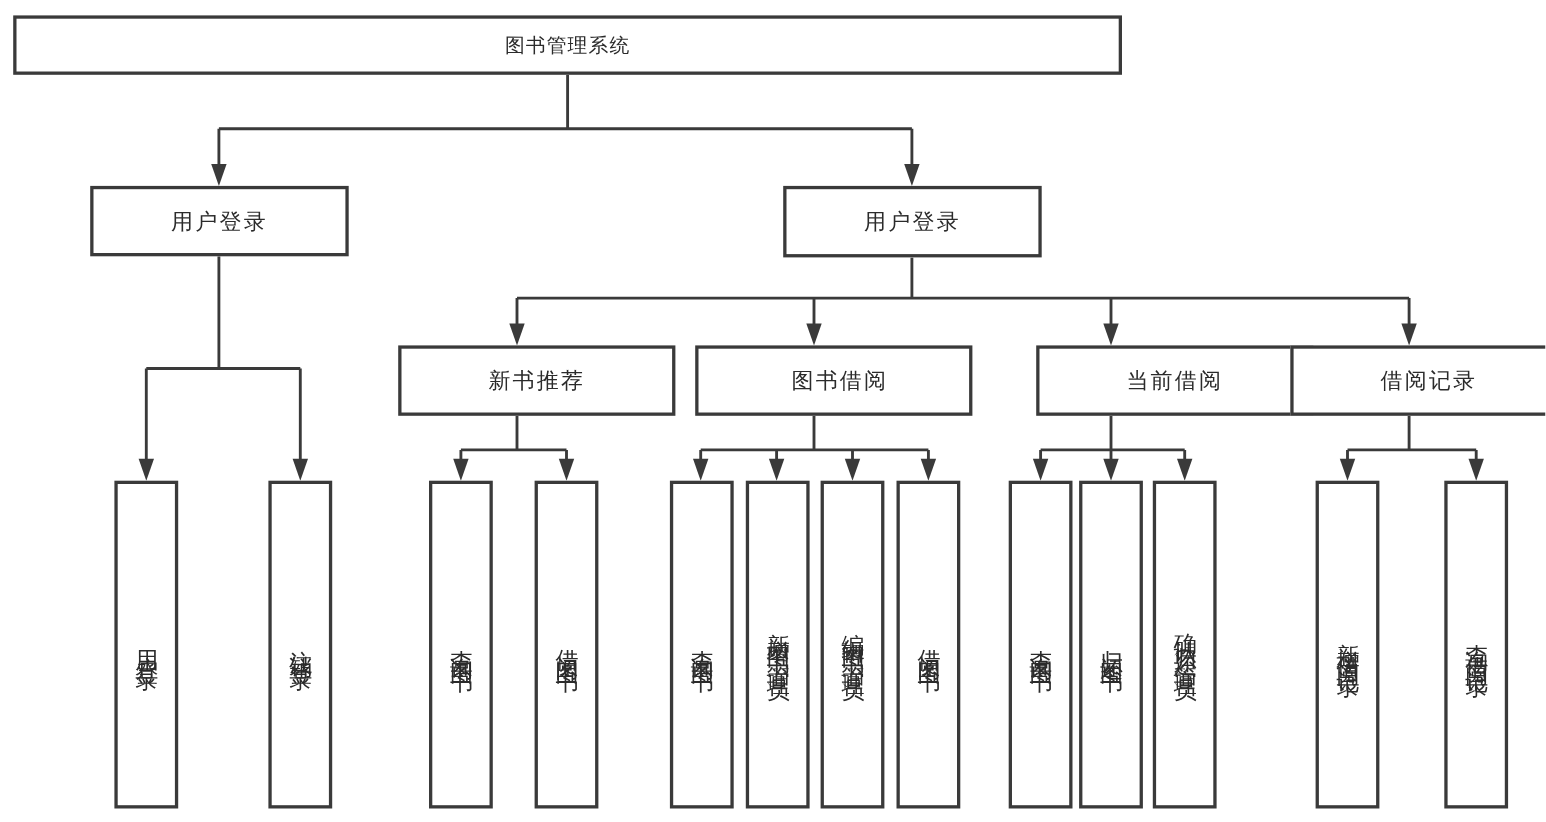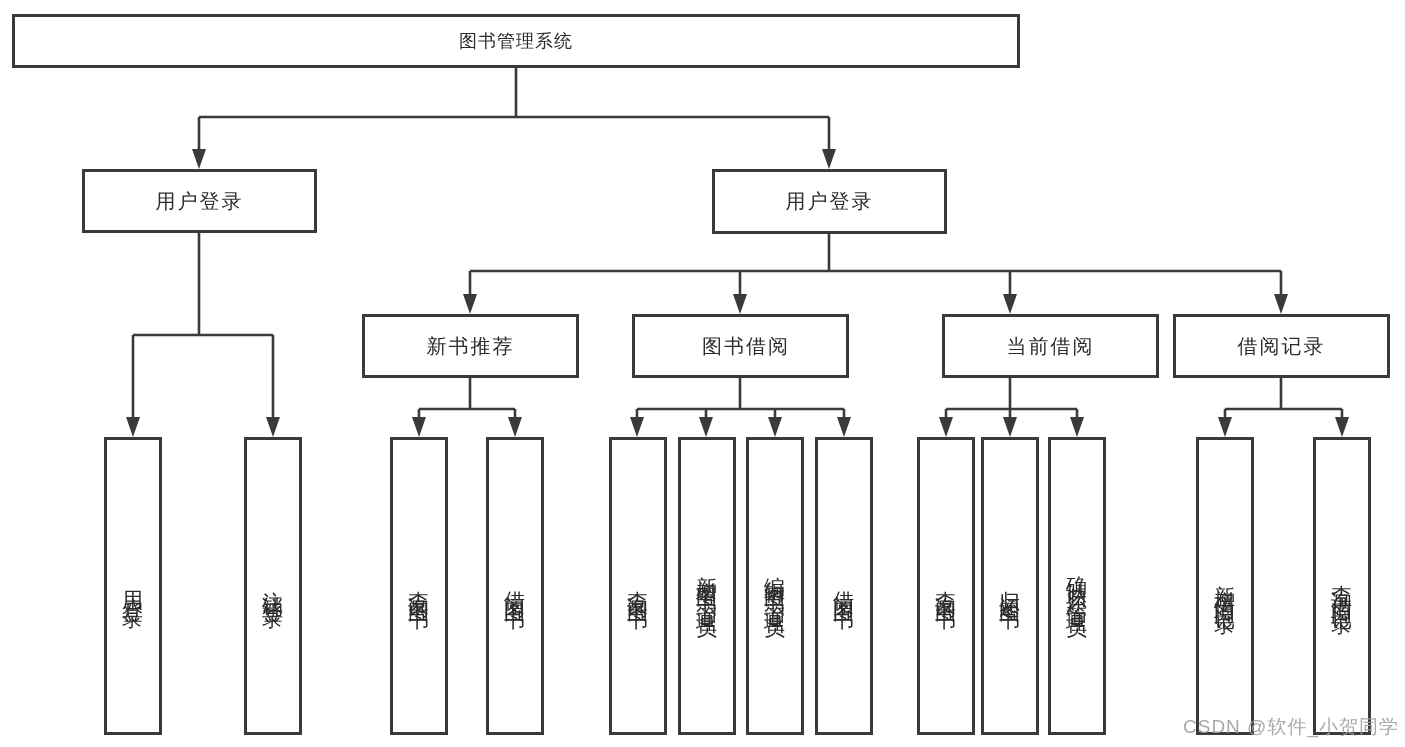"新书推荐" .node-l3 { width: 217px -> 252px }
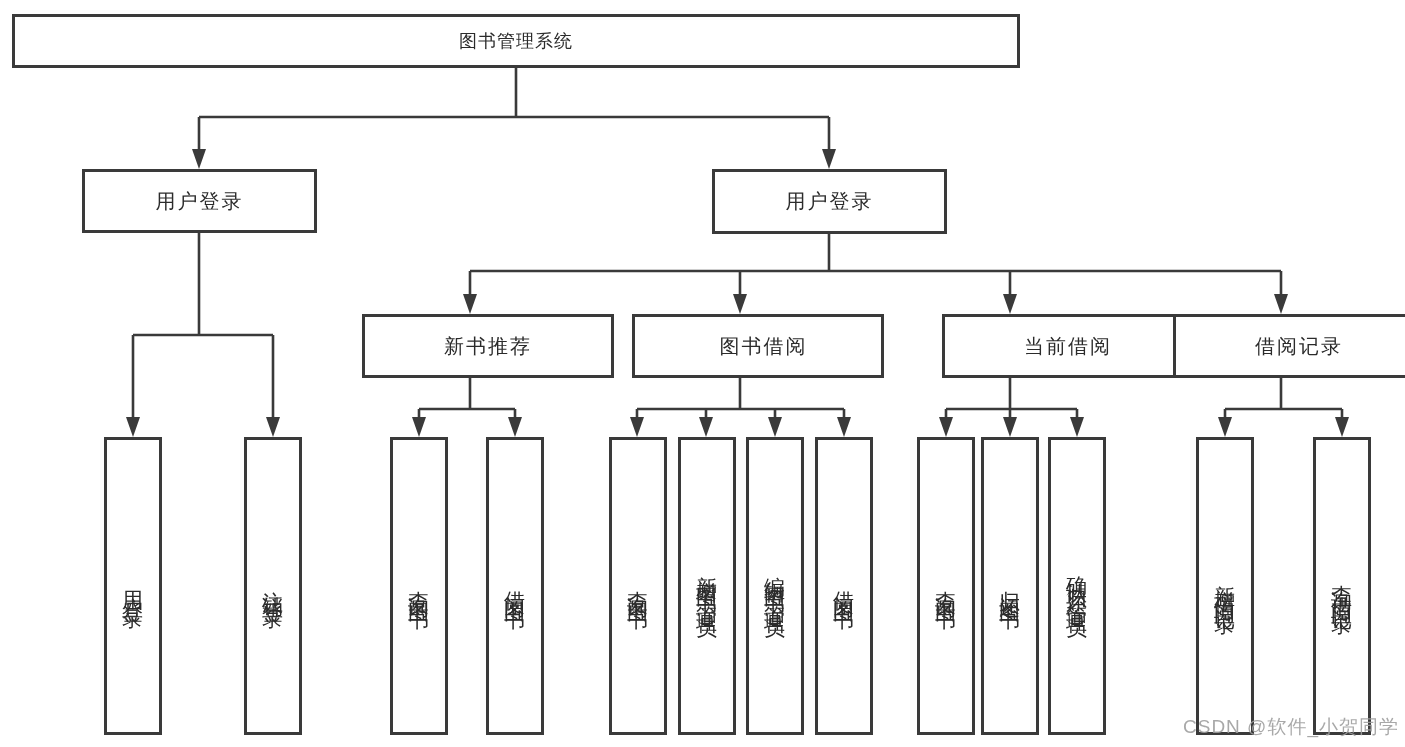"CSDN @软件_小贺同学" div.watermark { html: <div>CSDN @软件_小贺同学</div> -> none }
